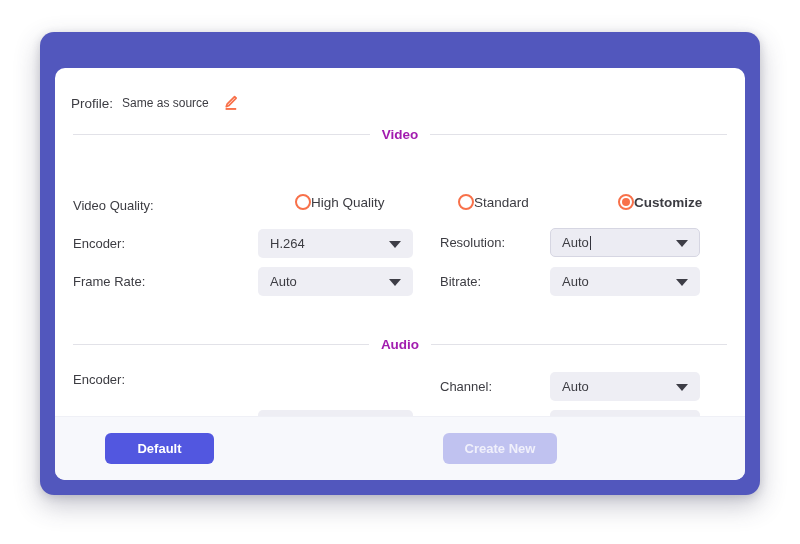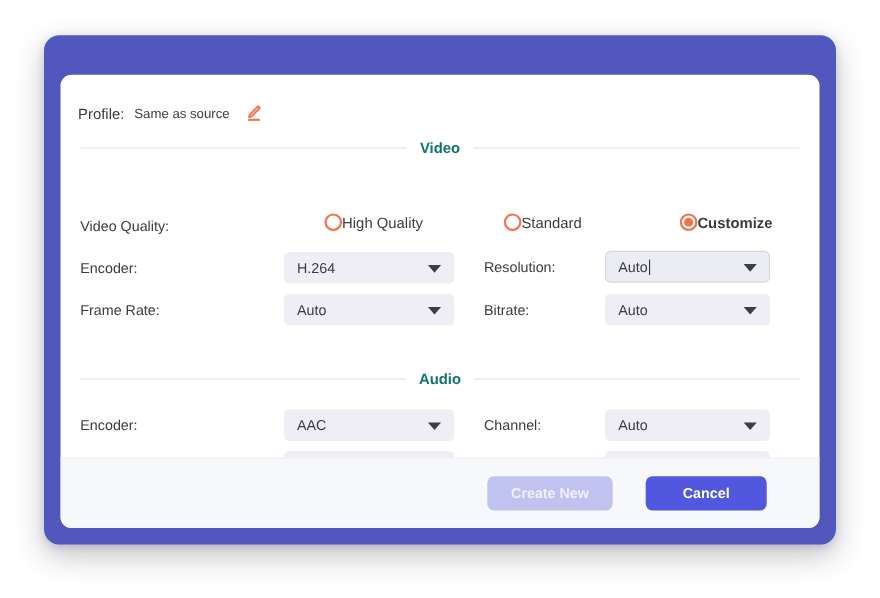"Video" .section-head .cap { color: #0f766e -> #a21caf }
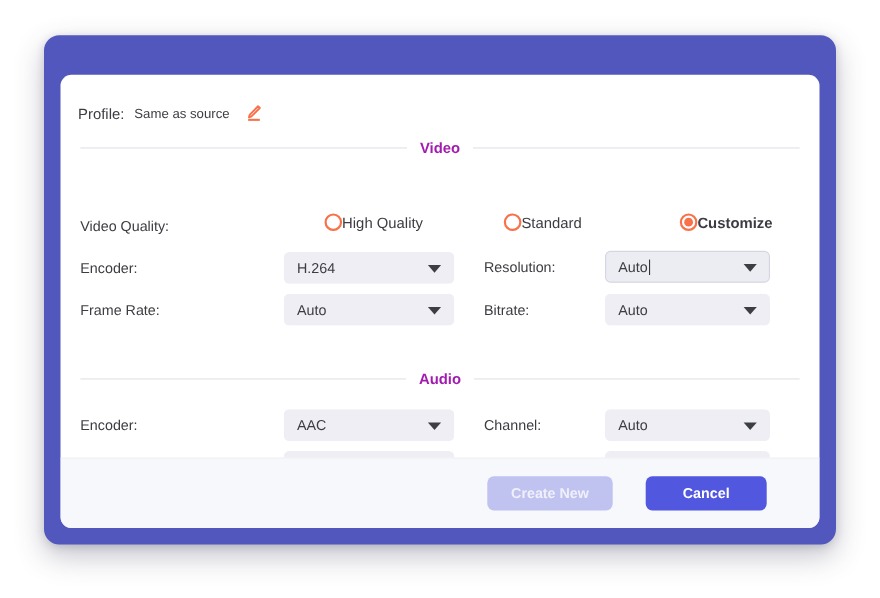"AAC" div.combo { html: <div> <span>AAC</span> <span></span> </div> -> none }
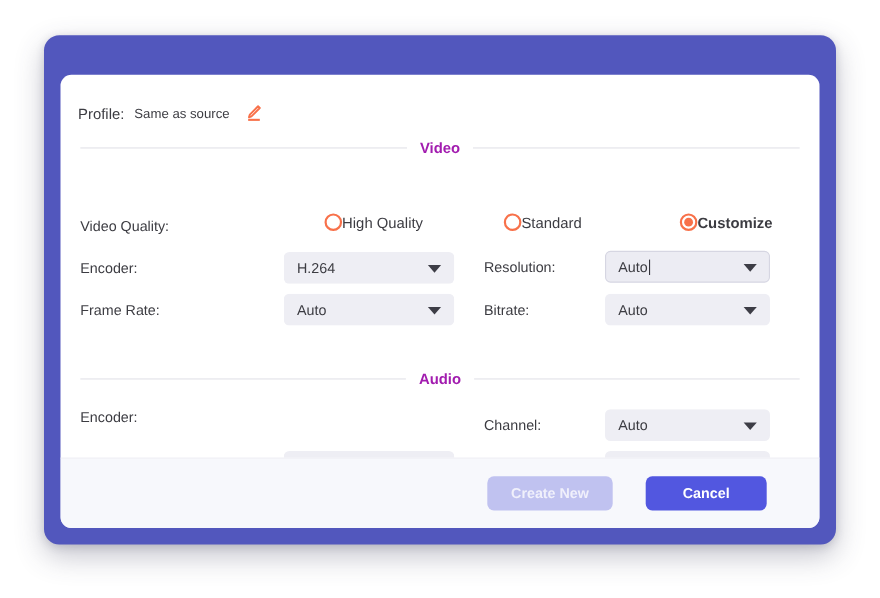"Default" button.btn { html: none -> <button>Default</button> }
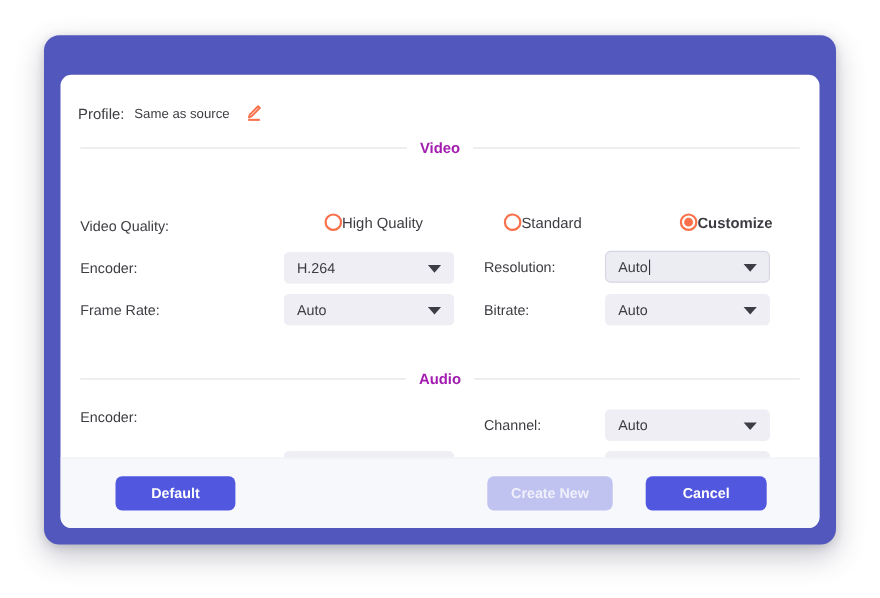"Cancel" button.btn { html: <button>Cancel</button> -> none }
